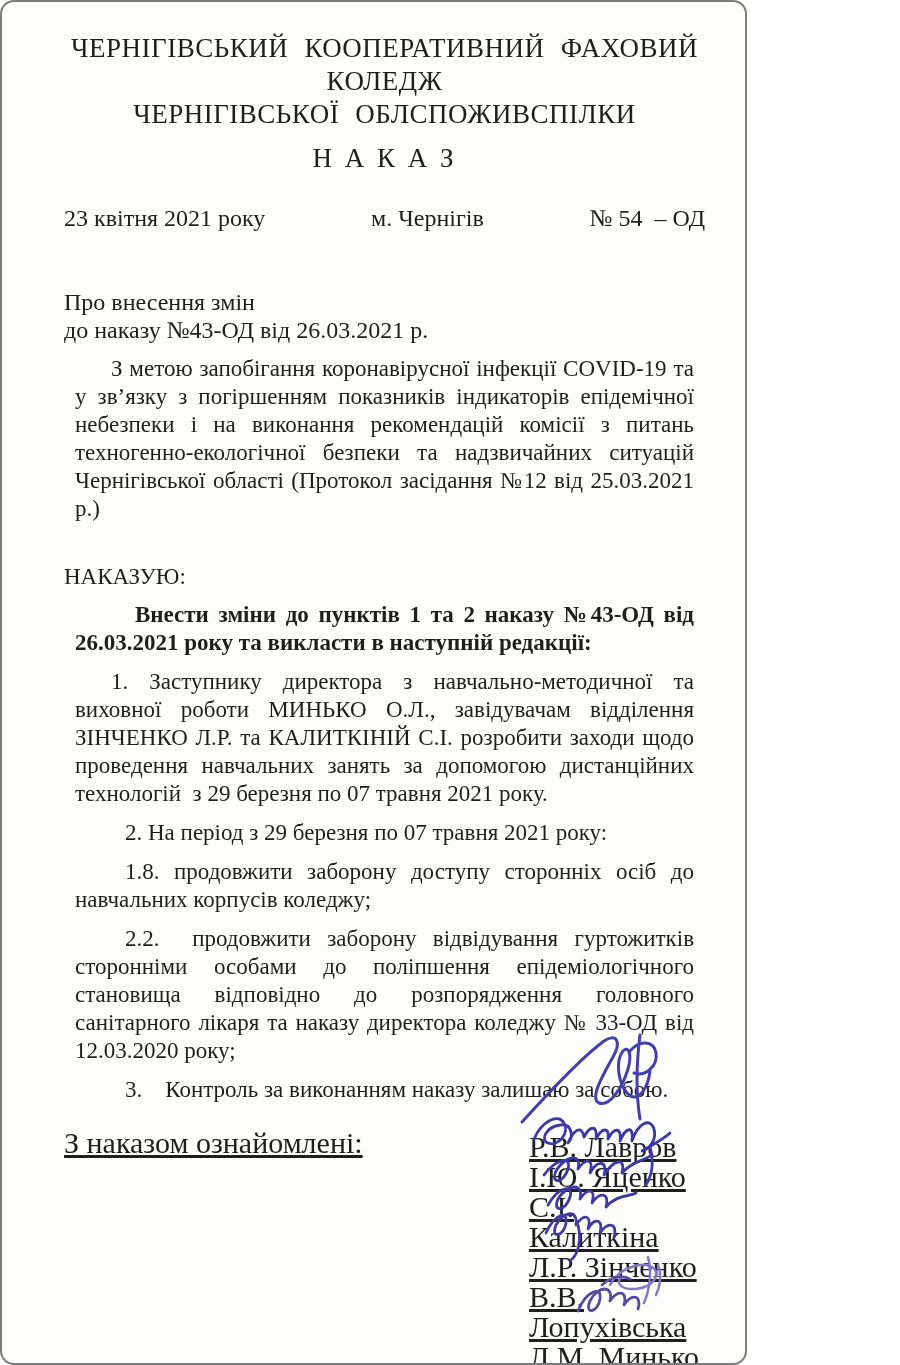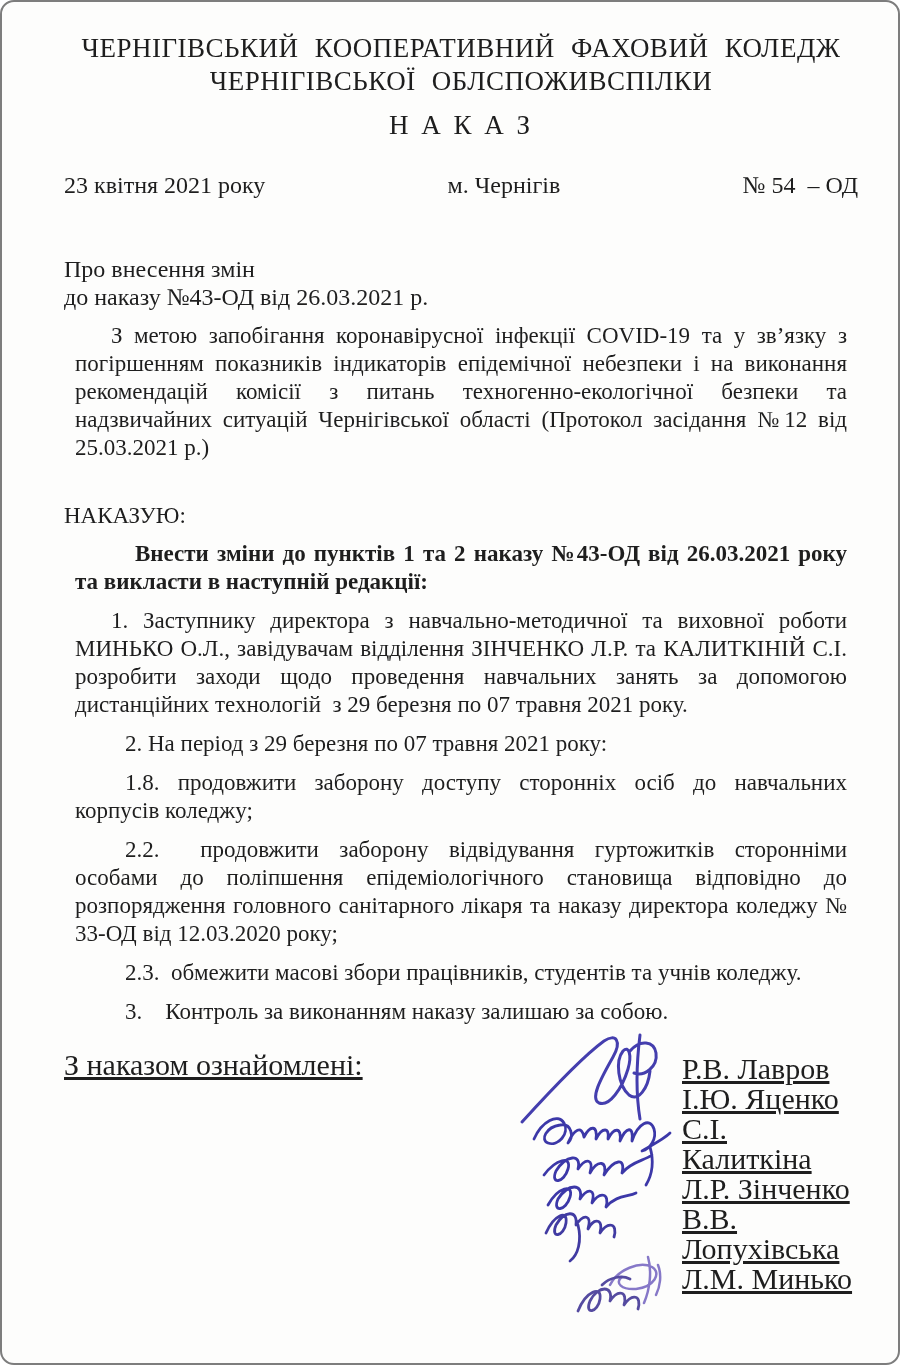"ЧЕРНІГІВСЬКИЙ КООПЕРАТИВНИЙ ФАХОВИЙ" .page { width: 900px -> 747px }
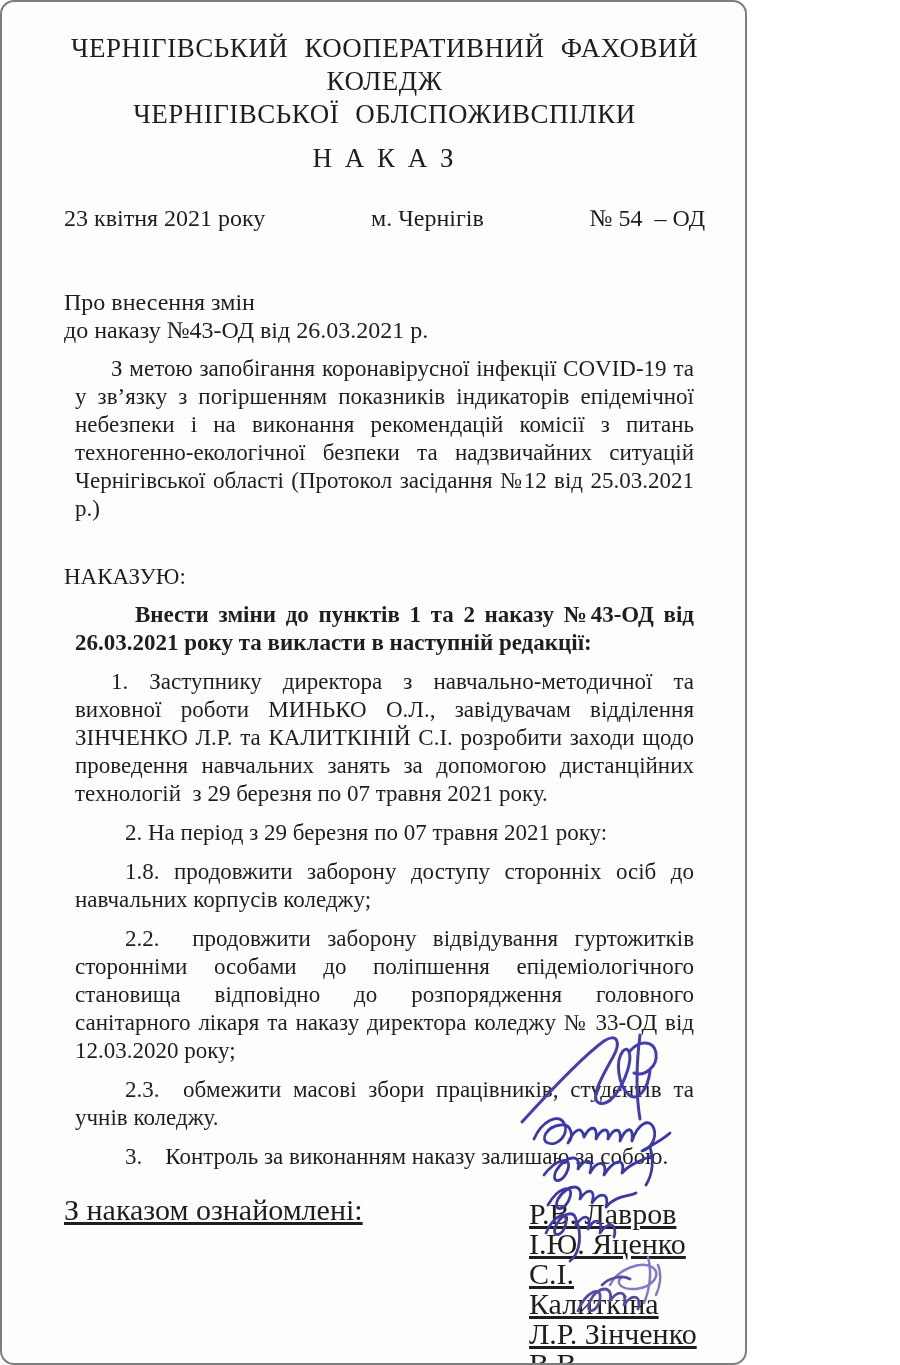"2.3. обмежити масові збори працівників," p.body { html: <p>2.3.&nbsp; обмежити масові збори працівників, студентів та учнів коледжу.</p> -> none }
